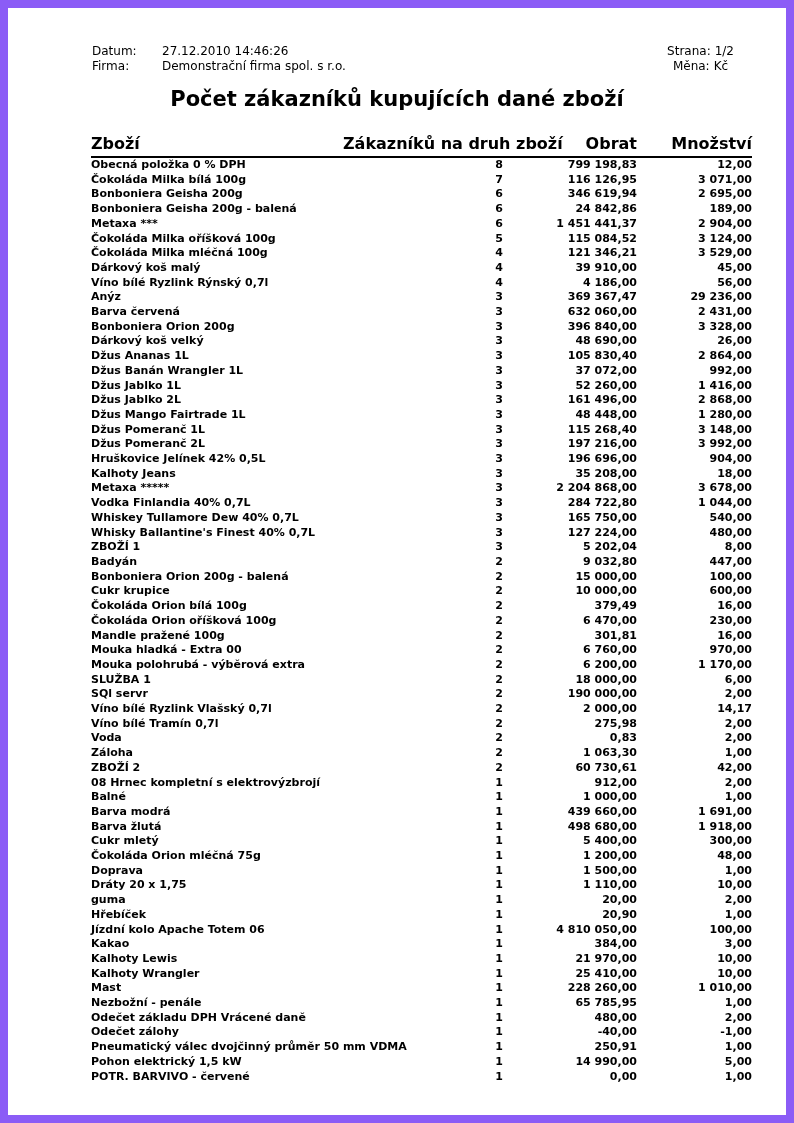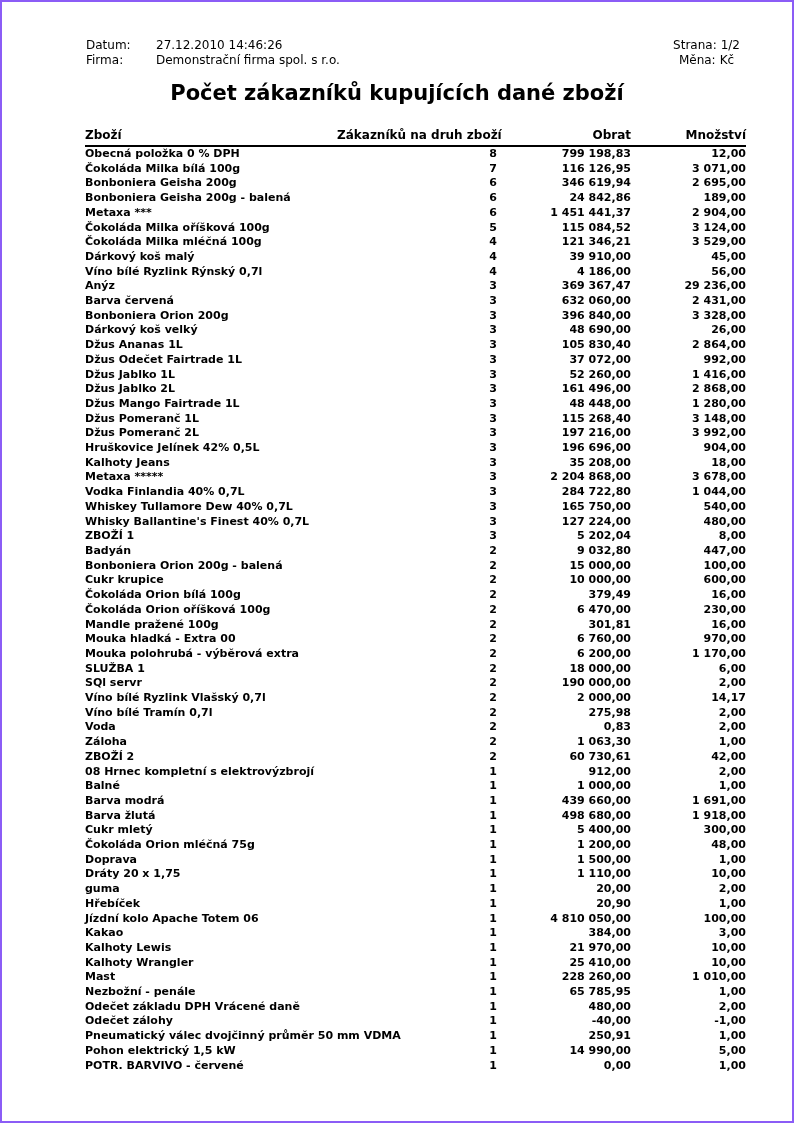"Datum: 27.12.2010 14:46:26" .page { border: 2px solid #8b5cf6 -> 8px solid #8b5cf6 }
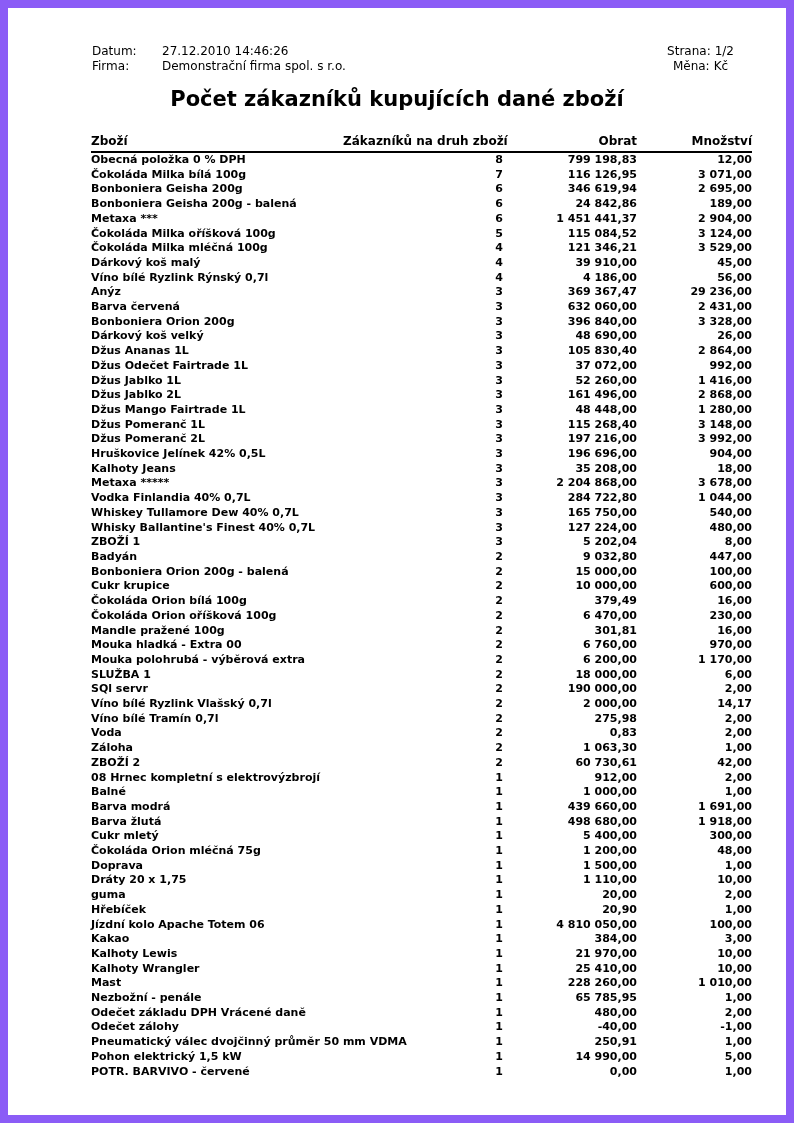"Zboží" table.report-table th { font-size: 12px -> 16px }
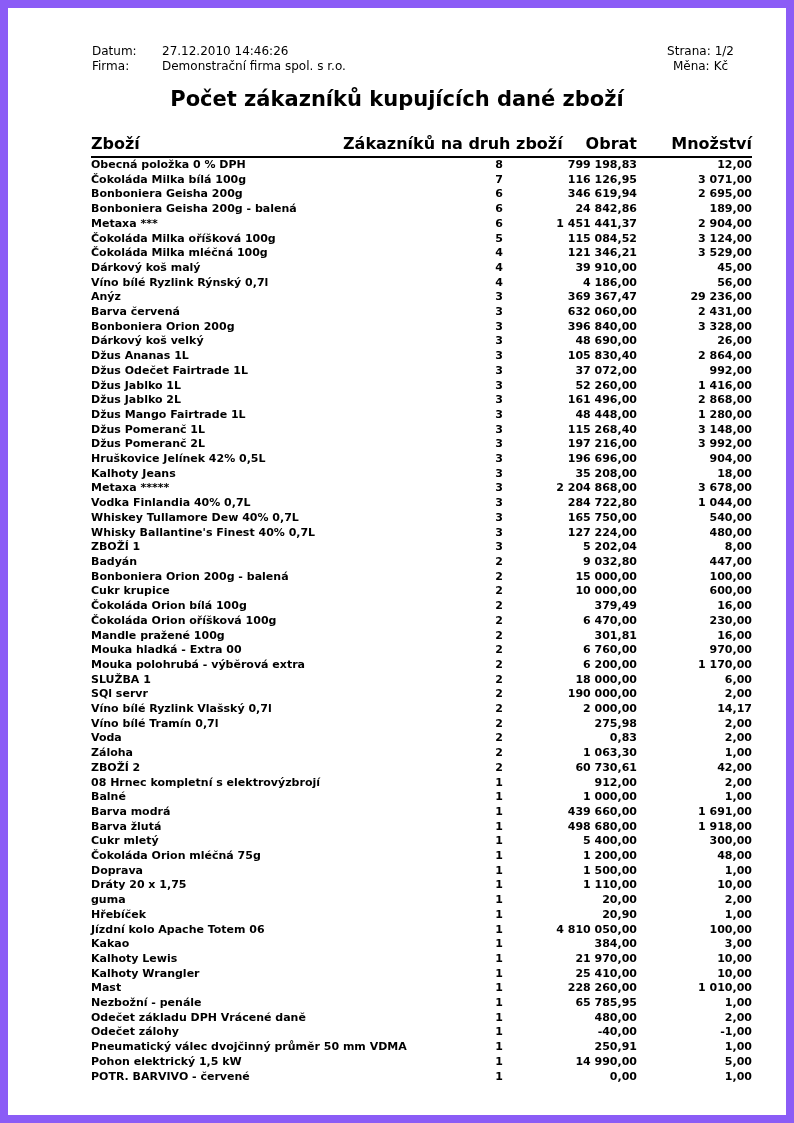"Džus Odečet Fairtrade 1L" td.c1 { text: Odečet Fairtrade -> Banán Wrangler }
